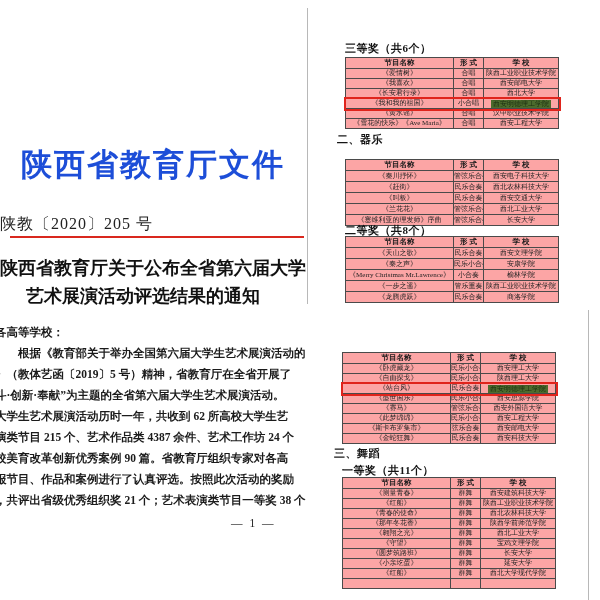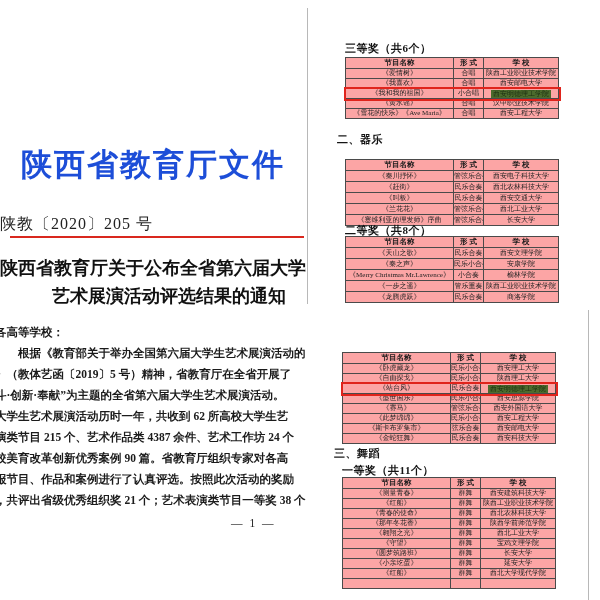"《长安君行录》" tr { html: none -> <tr> <td>《长安君行录》</td> <td>合唱</td> <td>西北大学</td> </tr> }
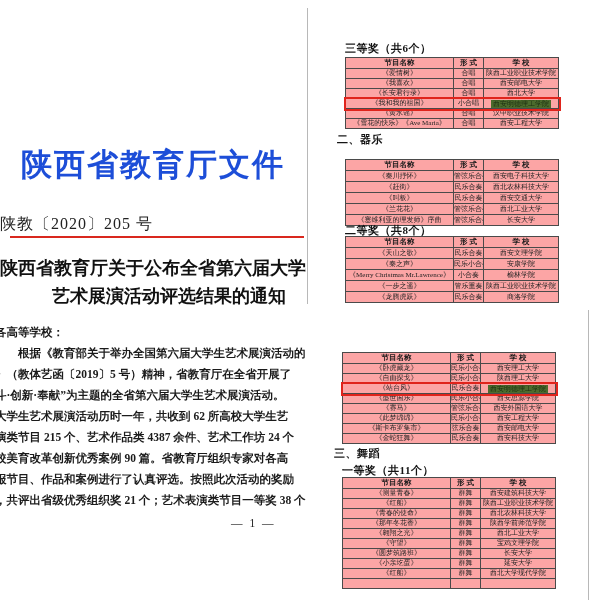"艺术展演活动评选结果的通知" .doc-title.l2 { text-align: right -> none }
